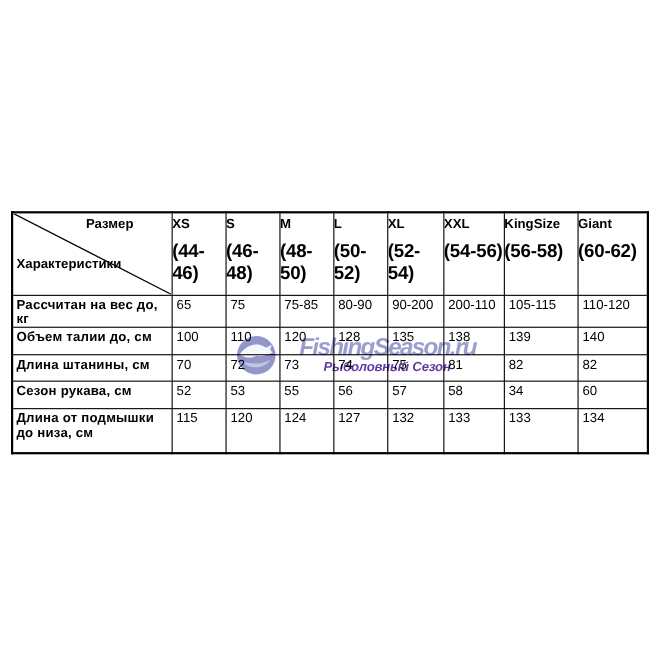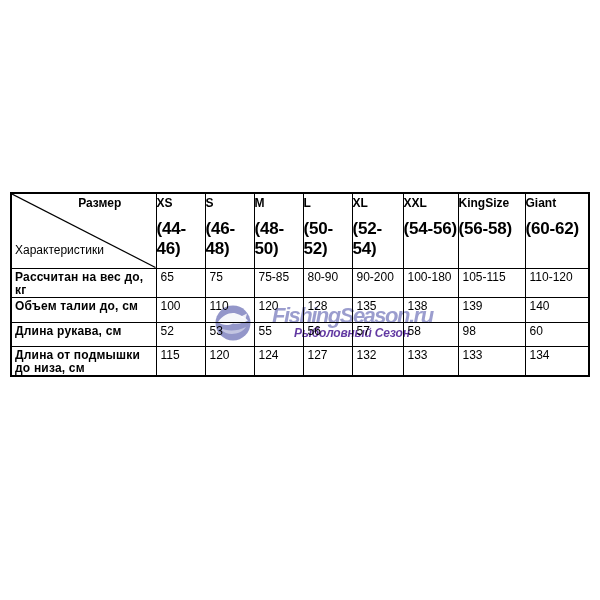"Характеристики" .corner-bottom { font-weight: normal -> bold; top: 49px -> 39px }
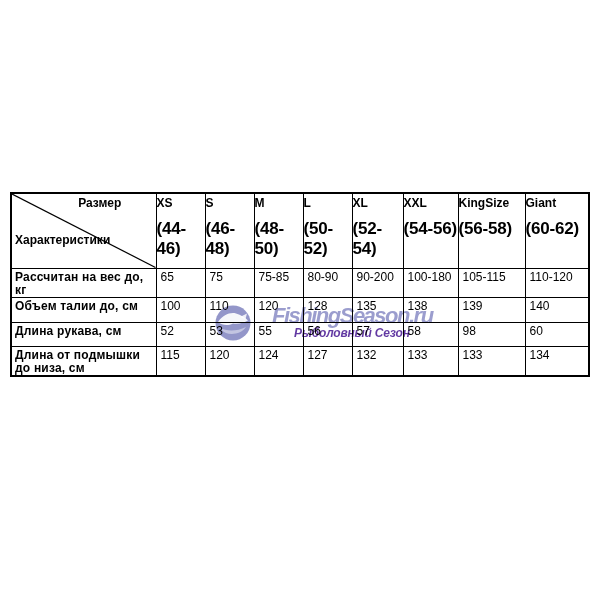"100-180" td.val { text: 100-180 -> 200-110 }
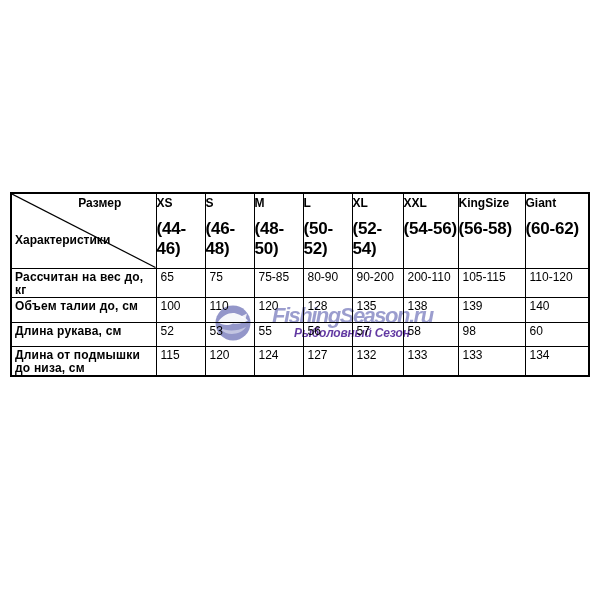"Длина штанины, см" tr { html: none -> <tr> <td>Длина штанины, см</td> <td>70</td> <td>72</td> <td>73</td> <td>74</td> <td>75</td> <td>81</td> <td>82</td> <td>82</td> </tr> }
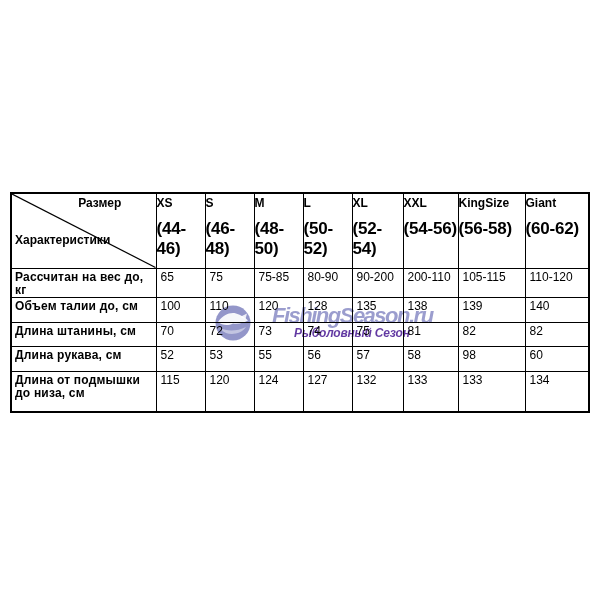"Длина рукава, см" td.rowlabel { text: Длина -> Сезон }
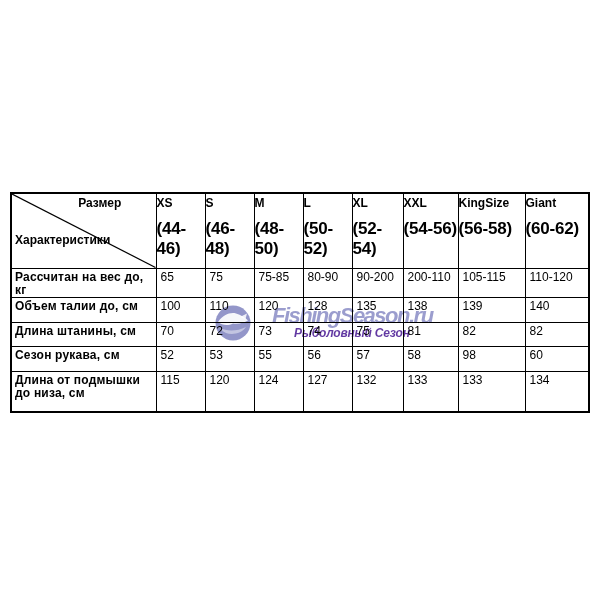"98" td.val { text: 98 -> 34 }
